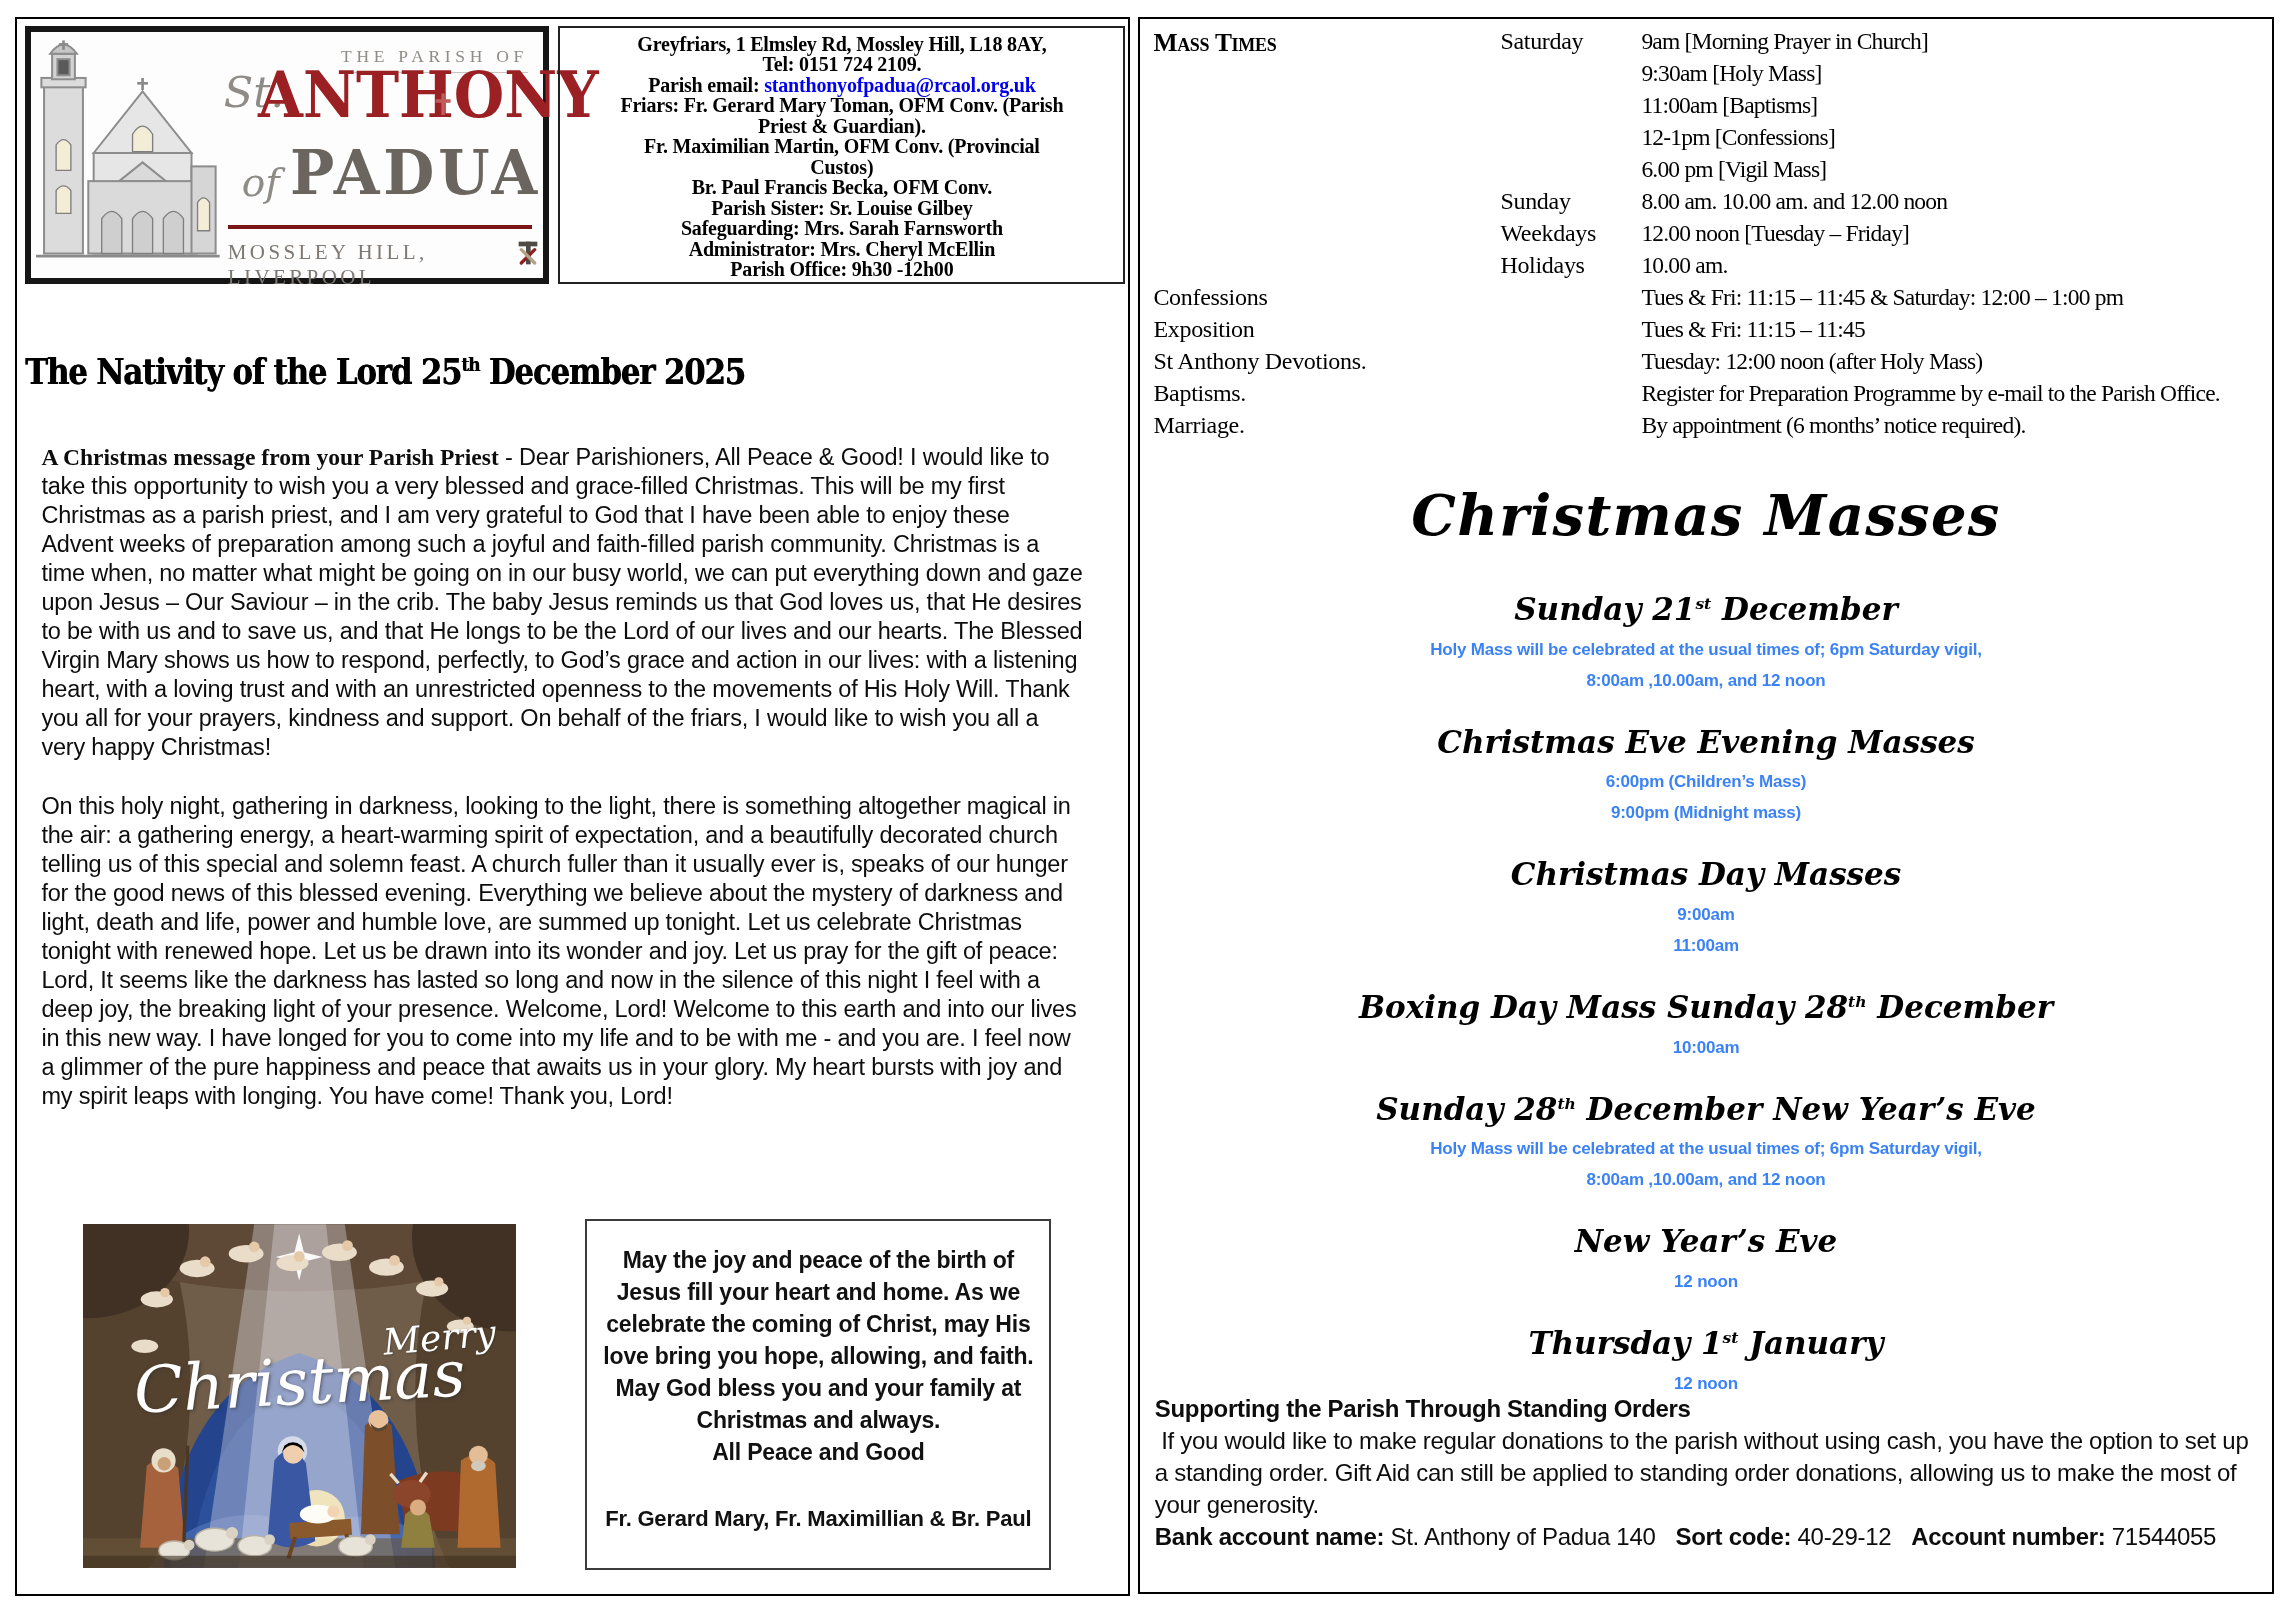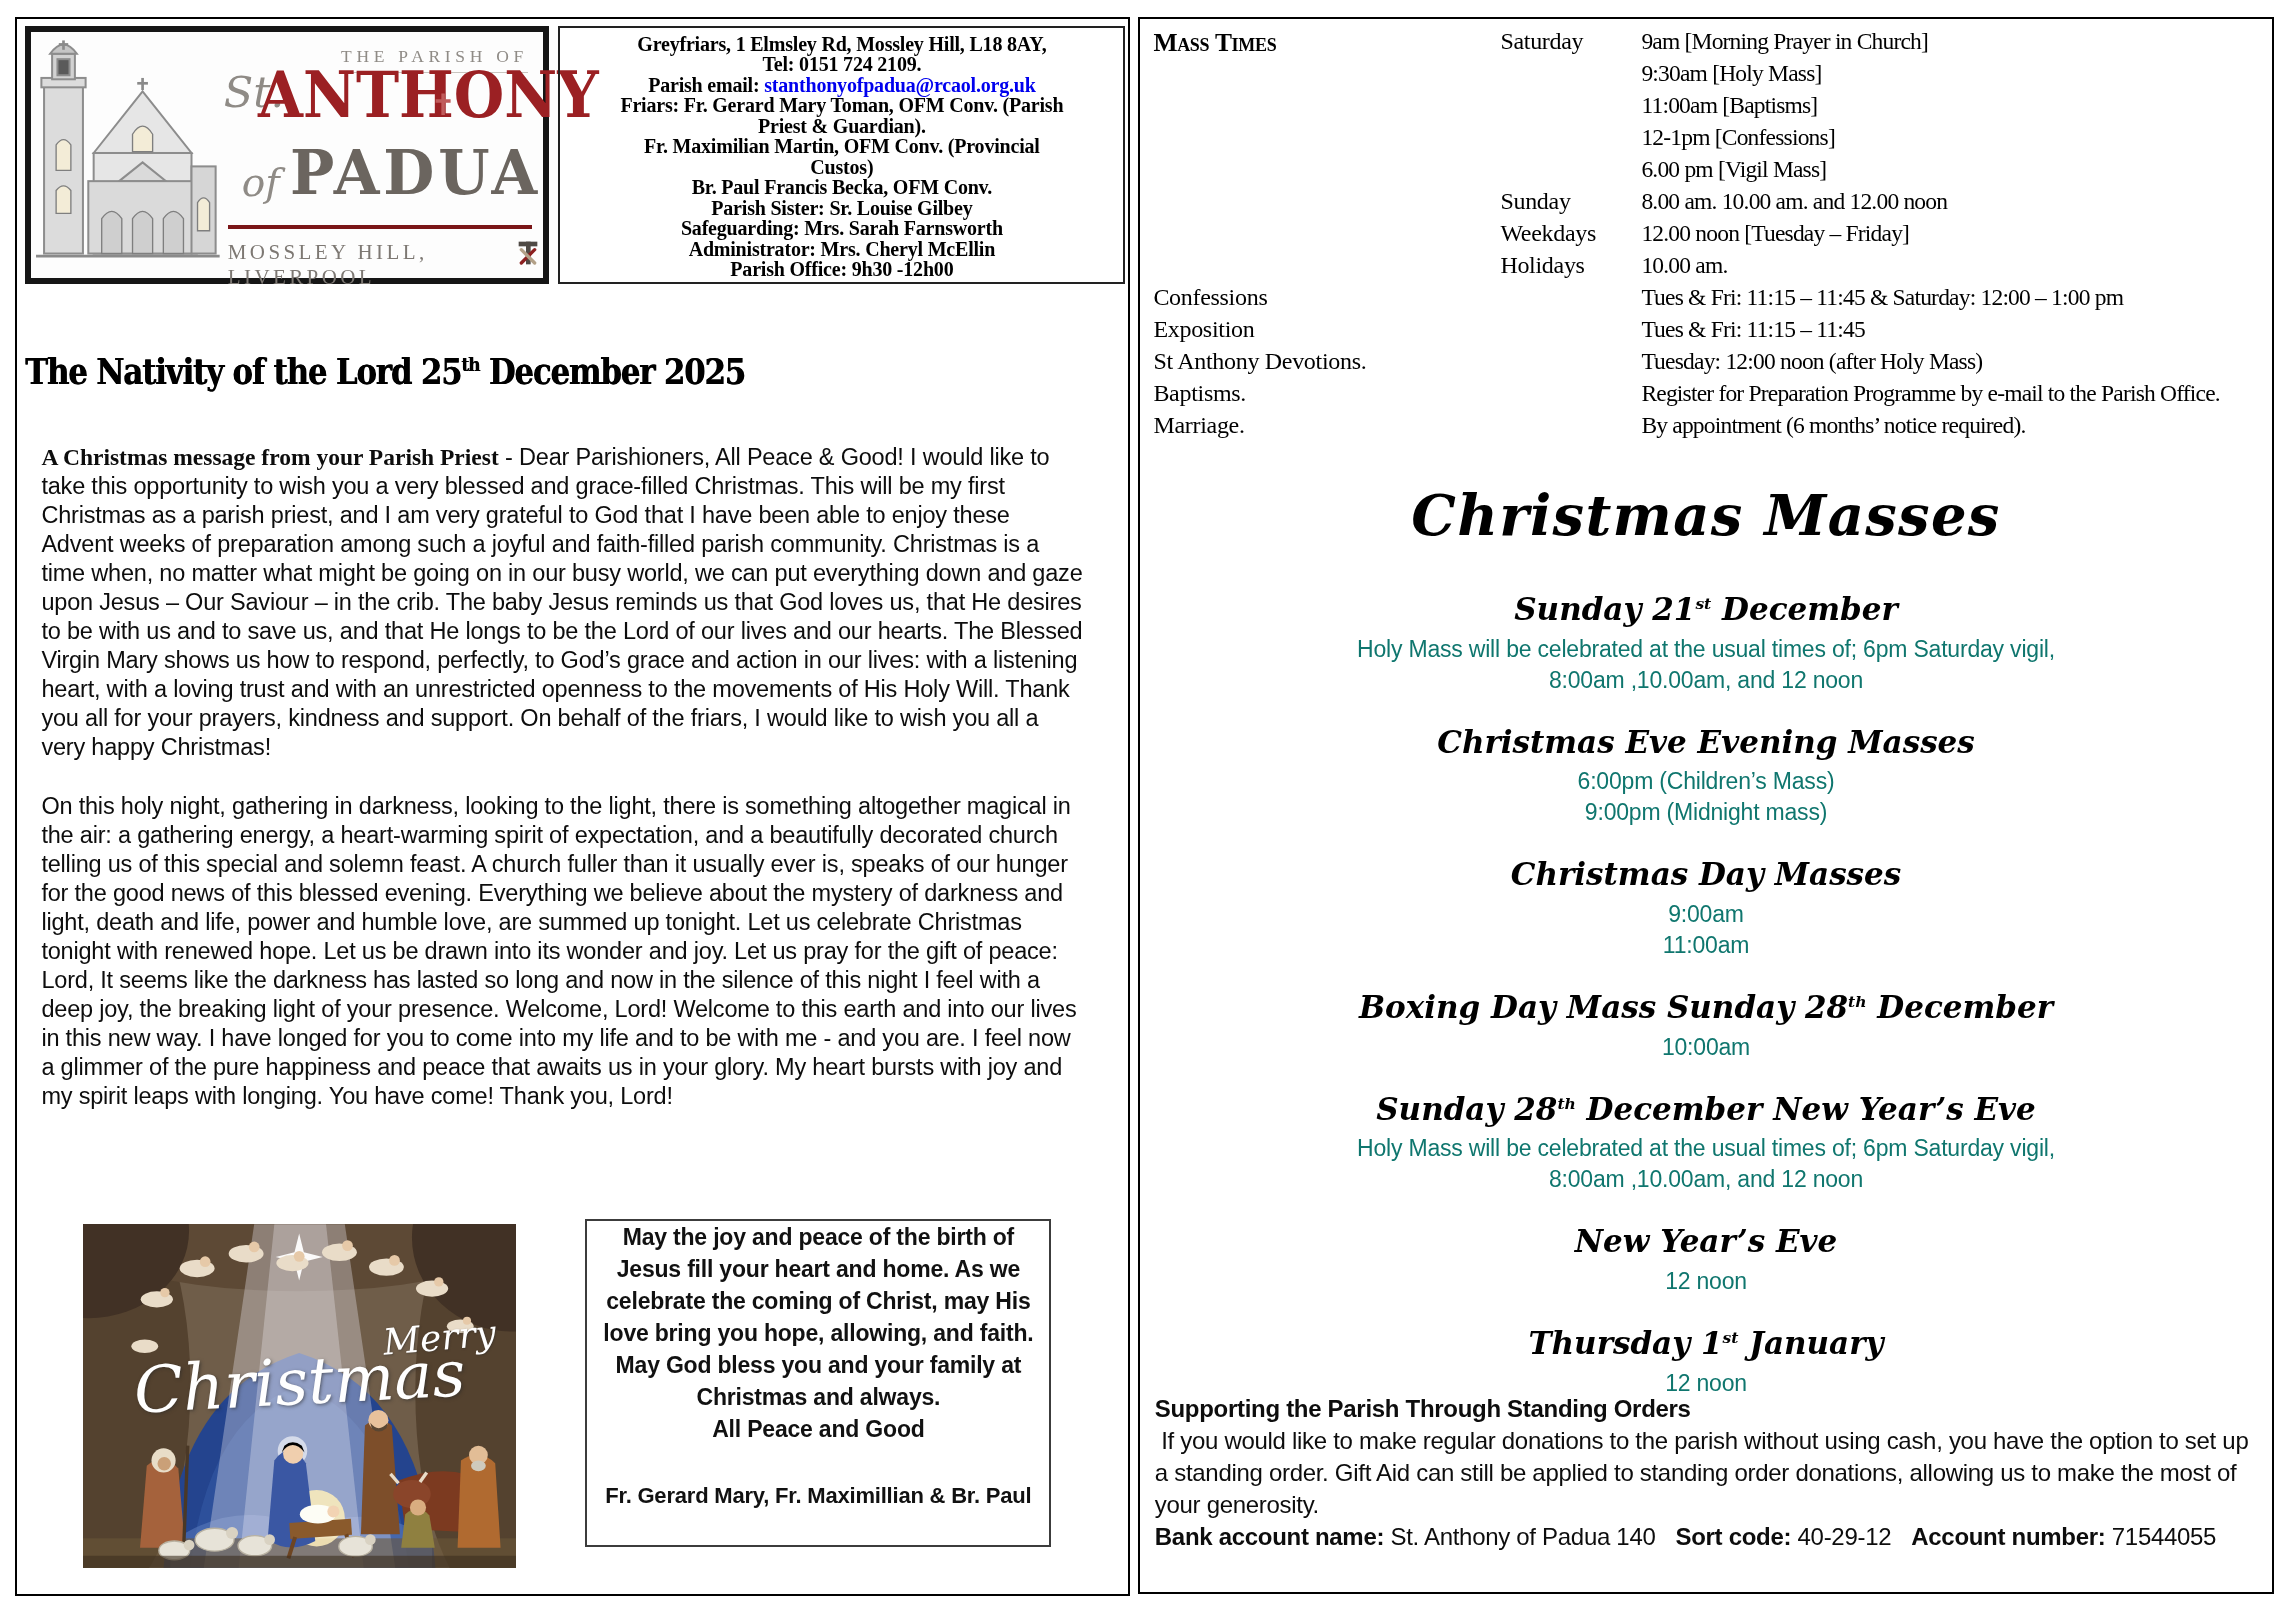"Holy Mass will be celebrated" .sec-line { color: #0f766e -> #3b82f6; font-size: 23px -> 17px; font-weight: none -> bold }
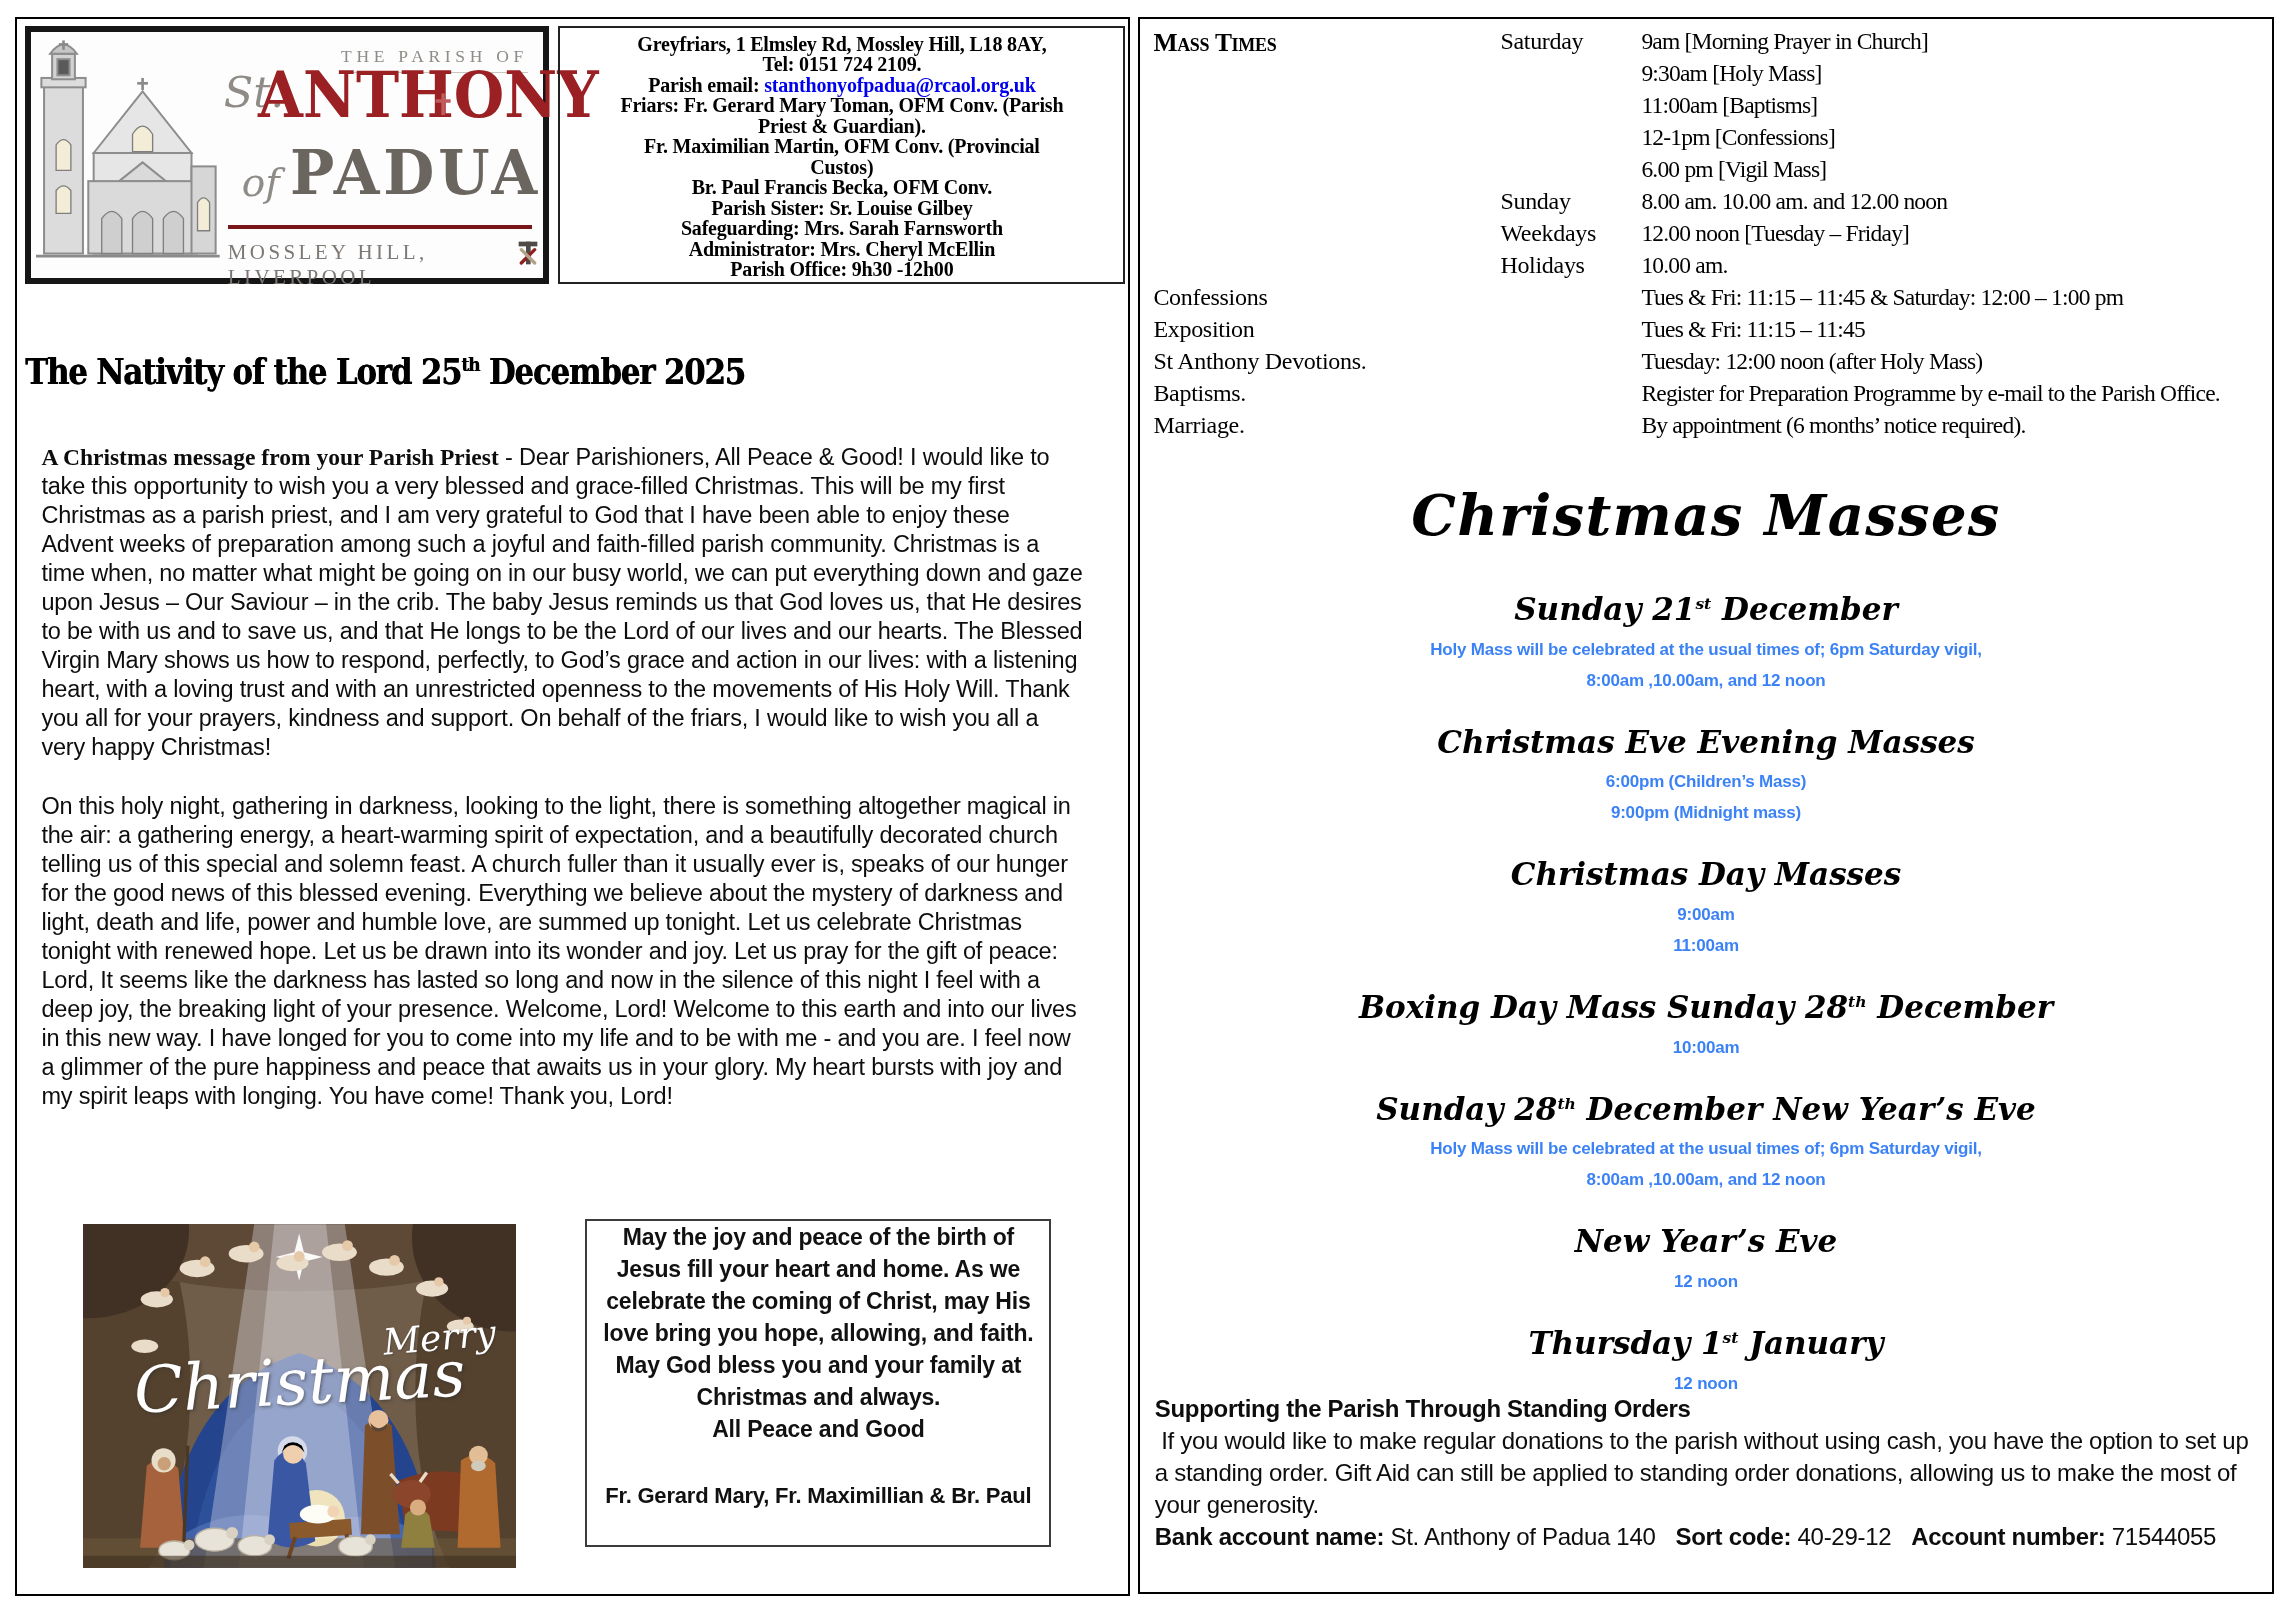"May the joy and peace" .greeting-box { padding-top: none -> 23px }
